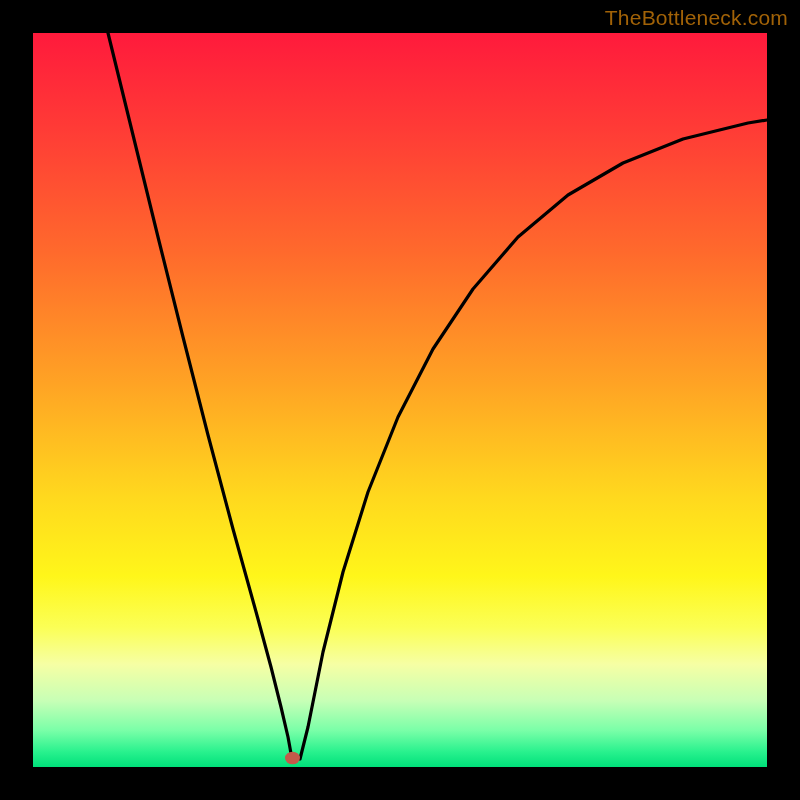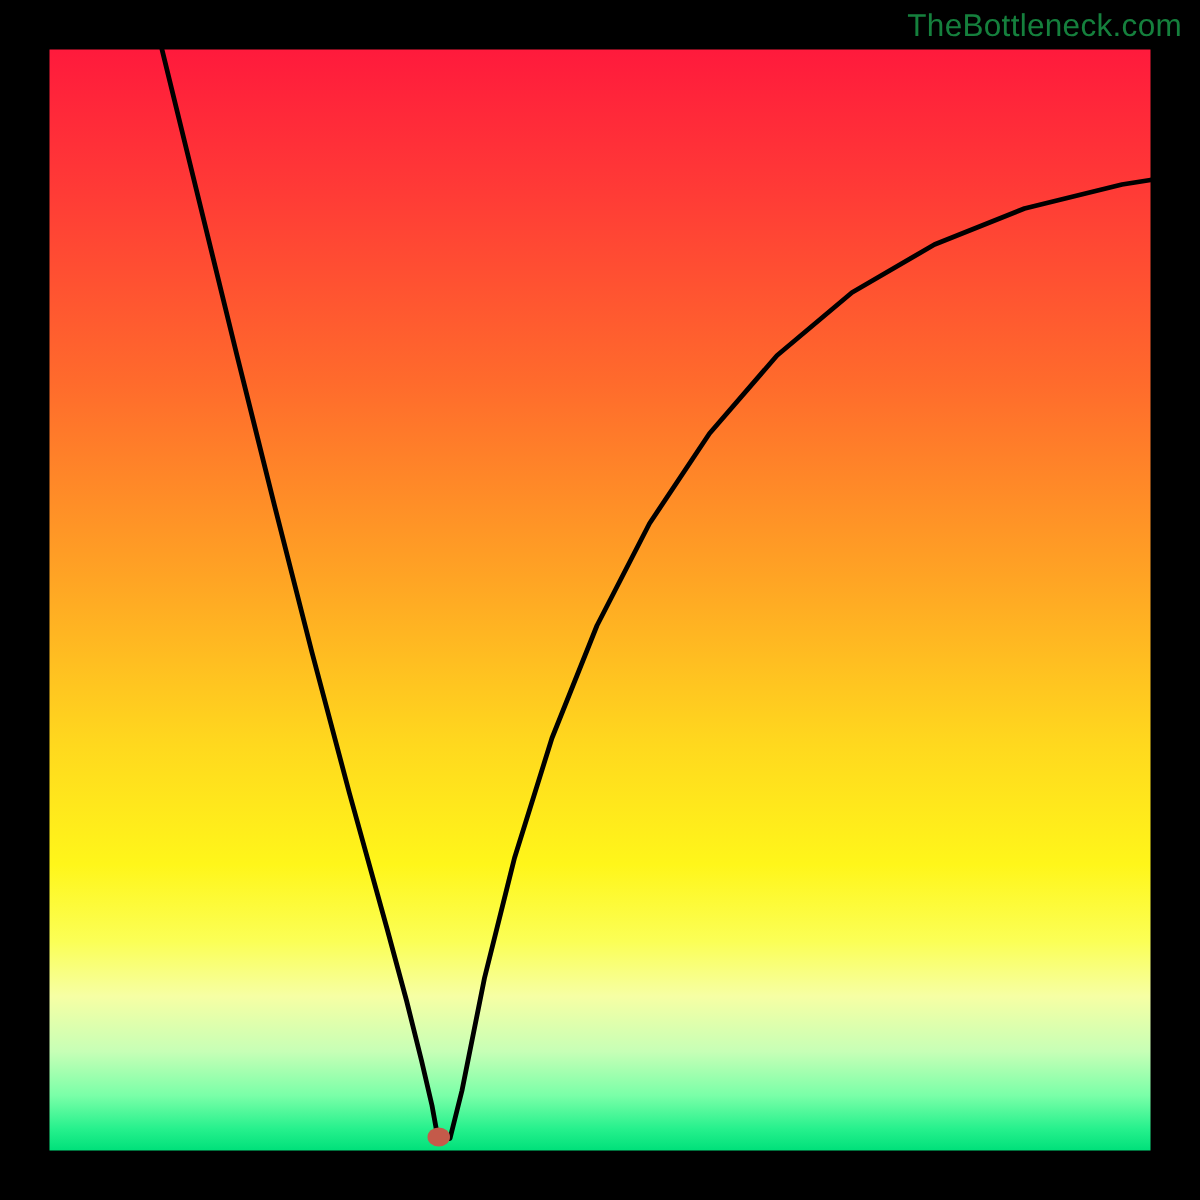"TheBottleneck.com" .watermark { color: #15803d -> #a16207 }
